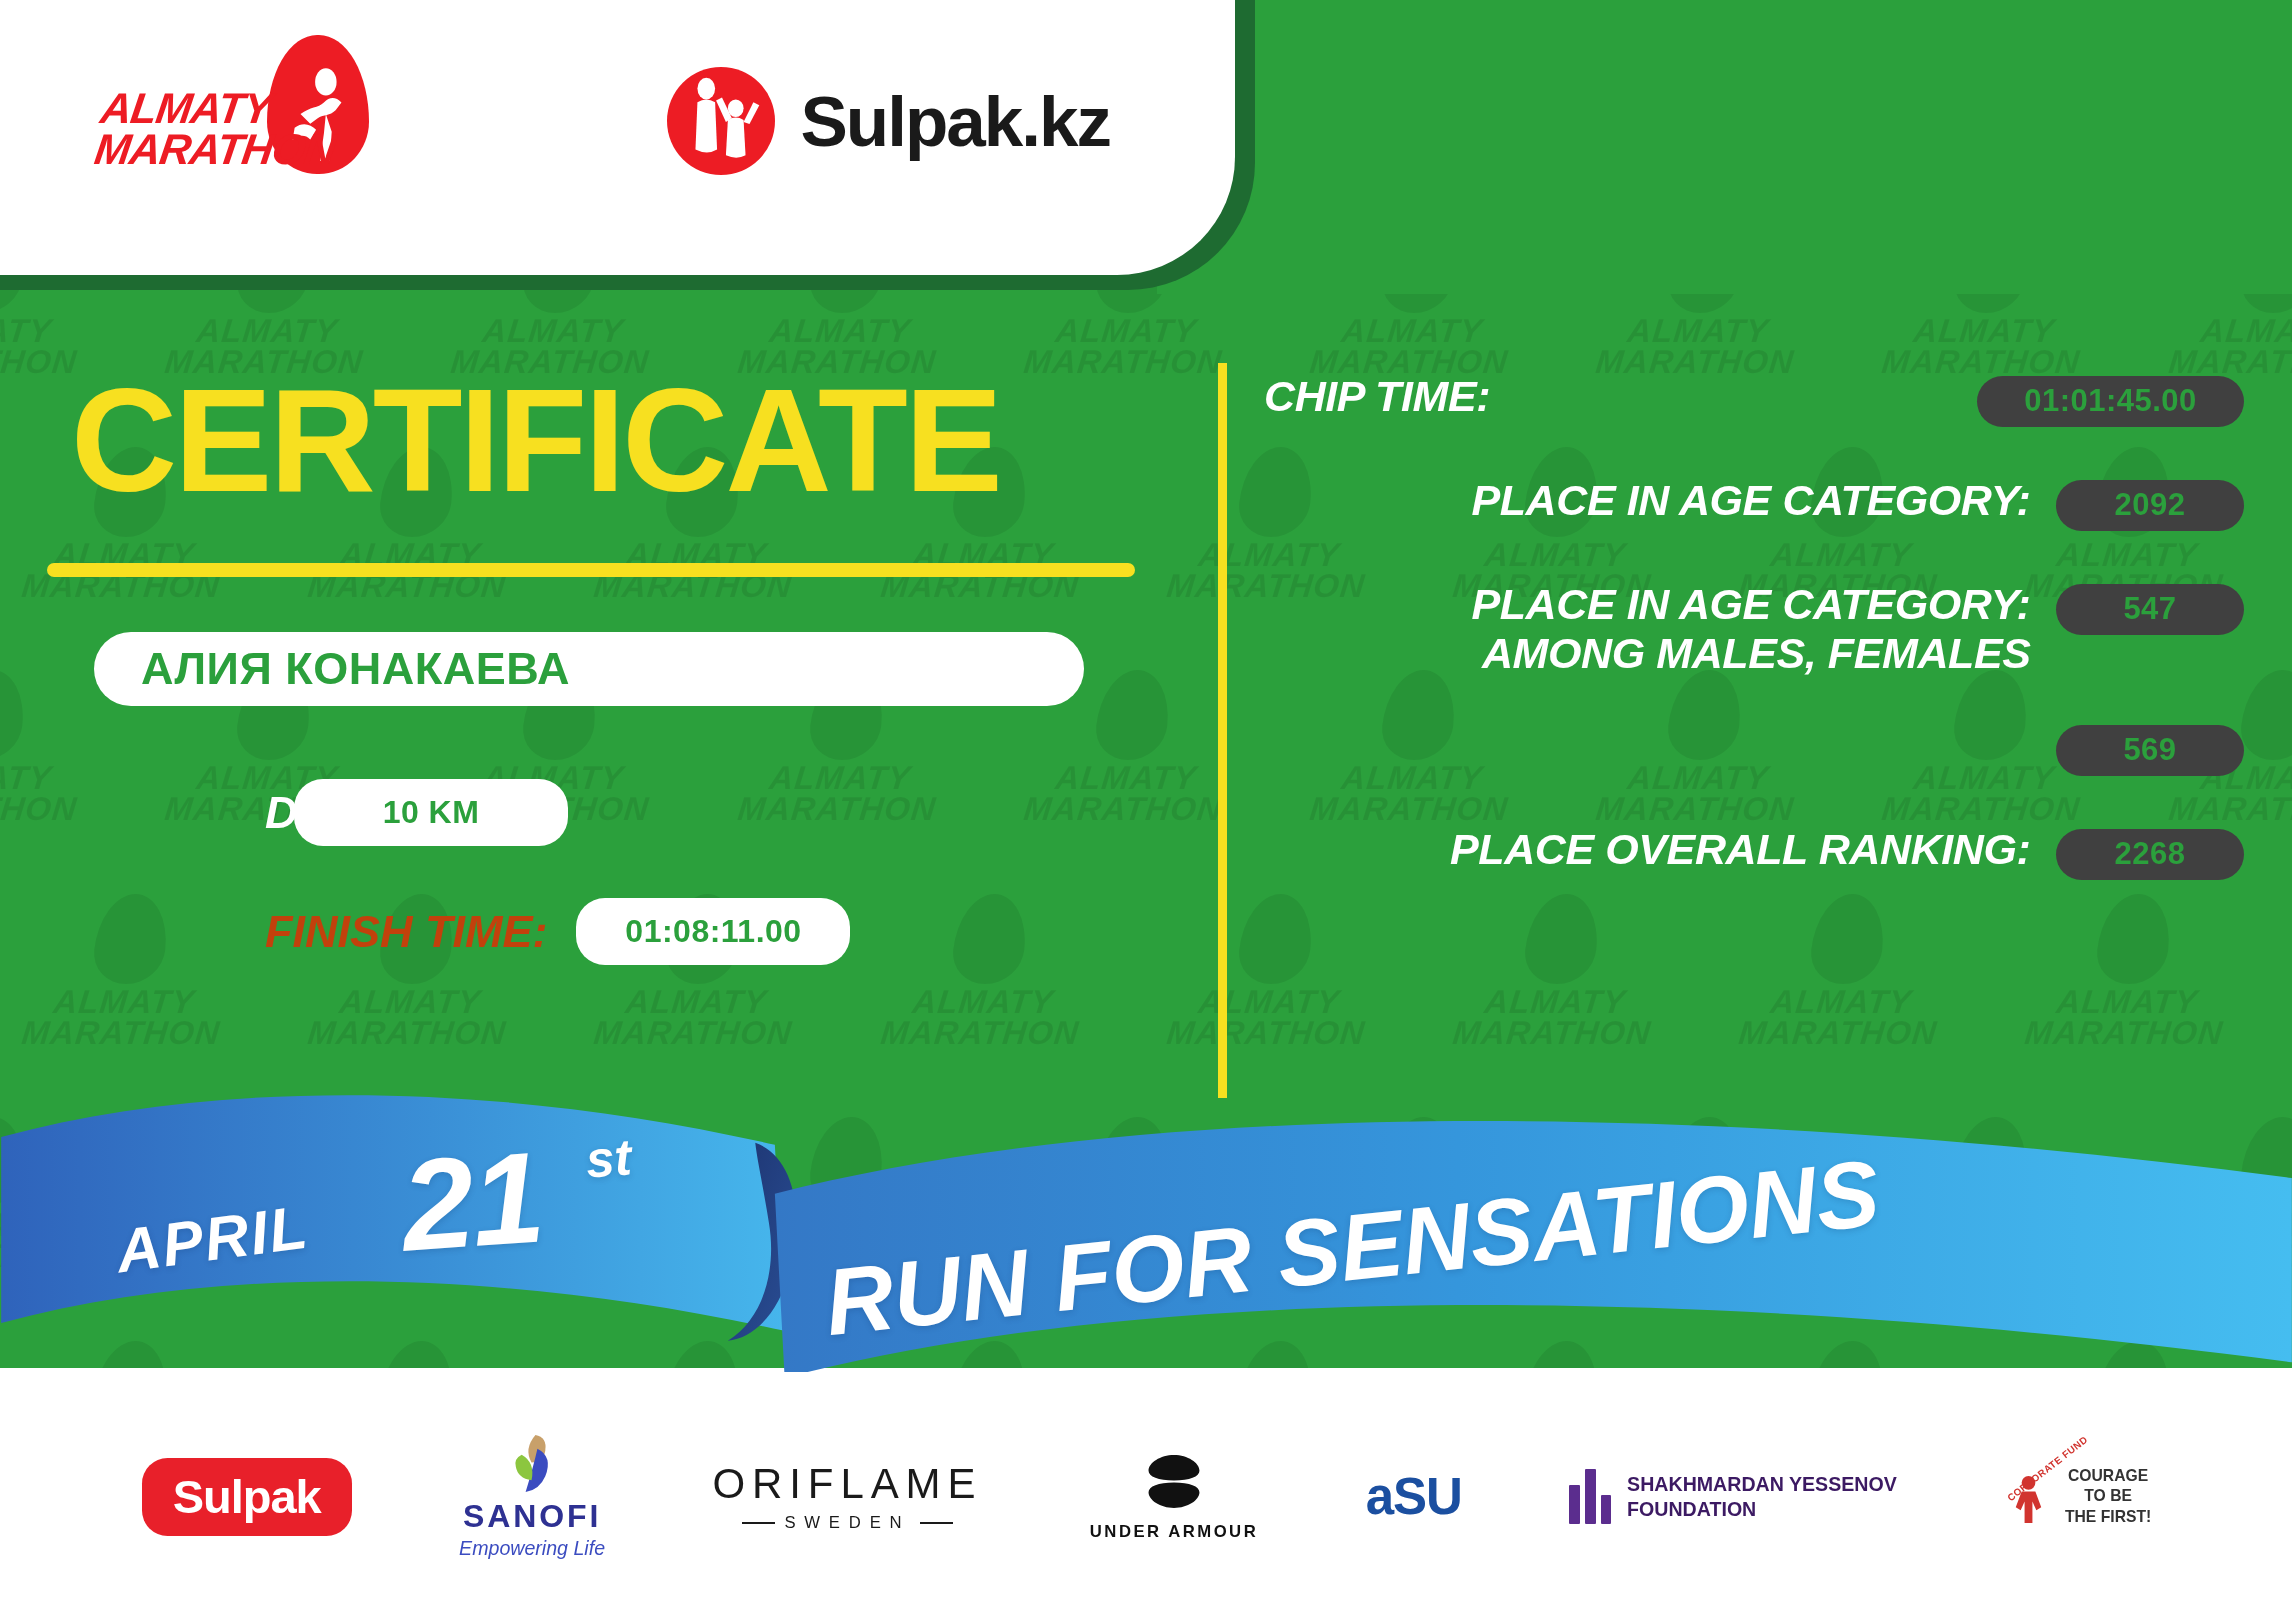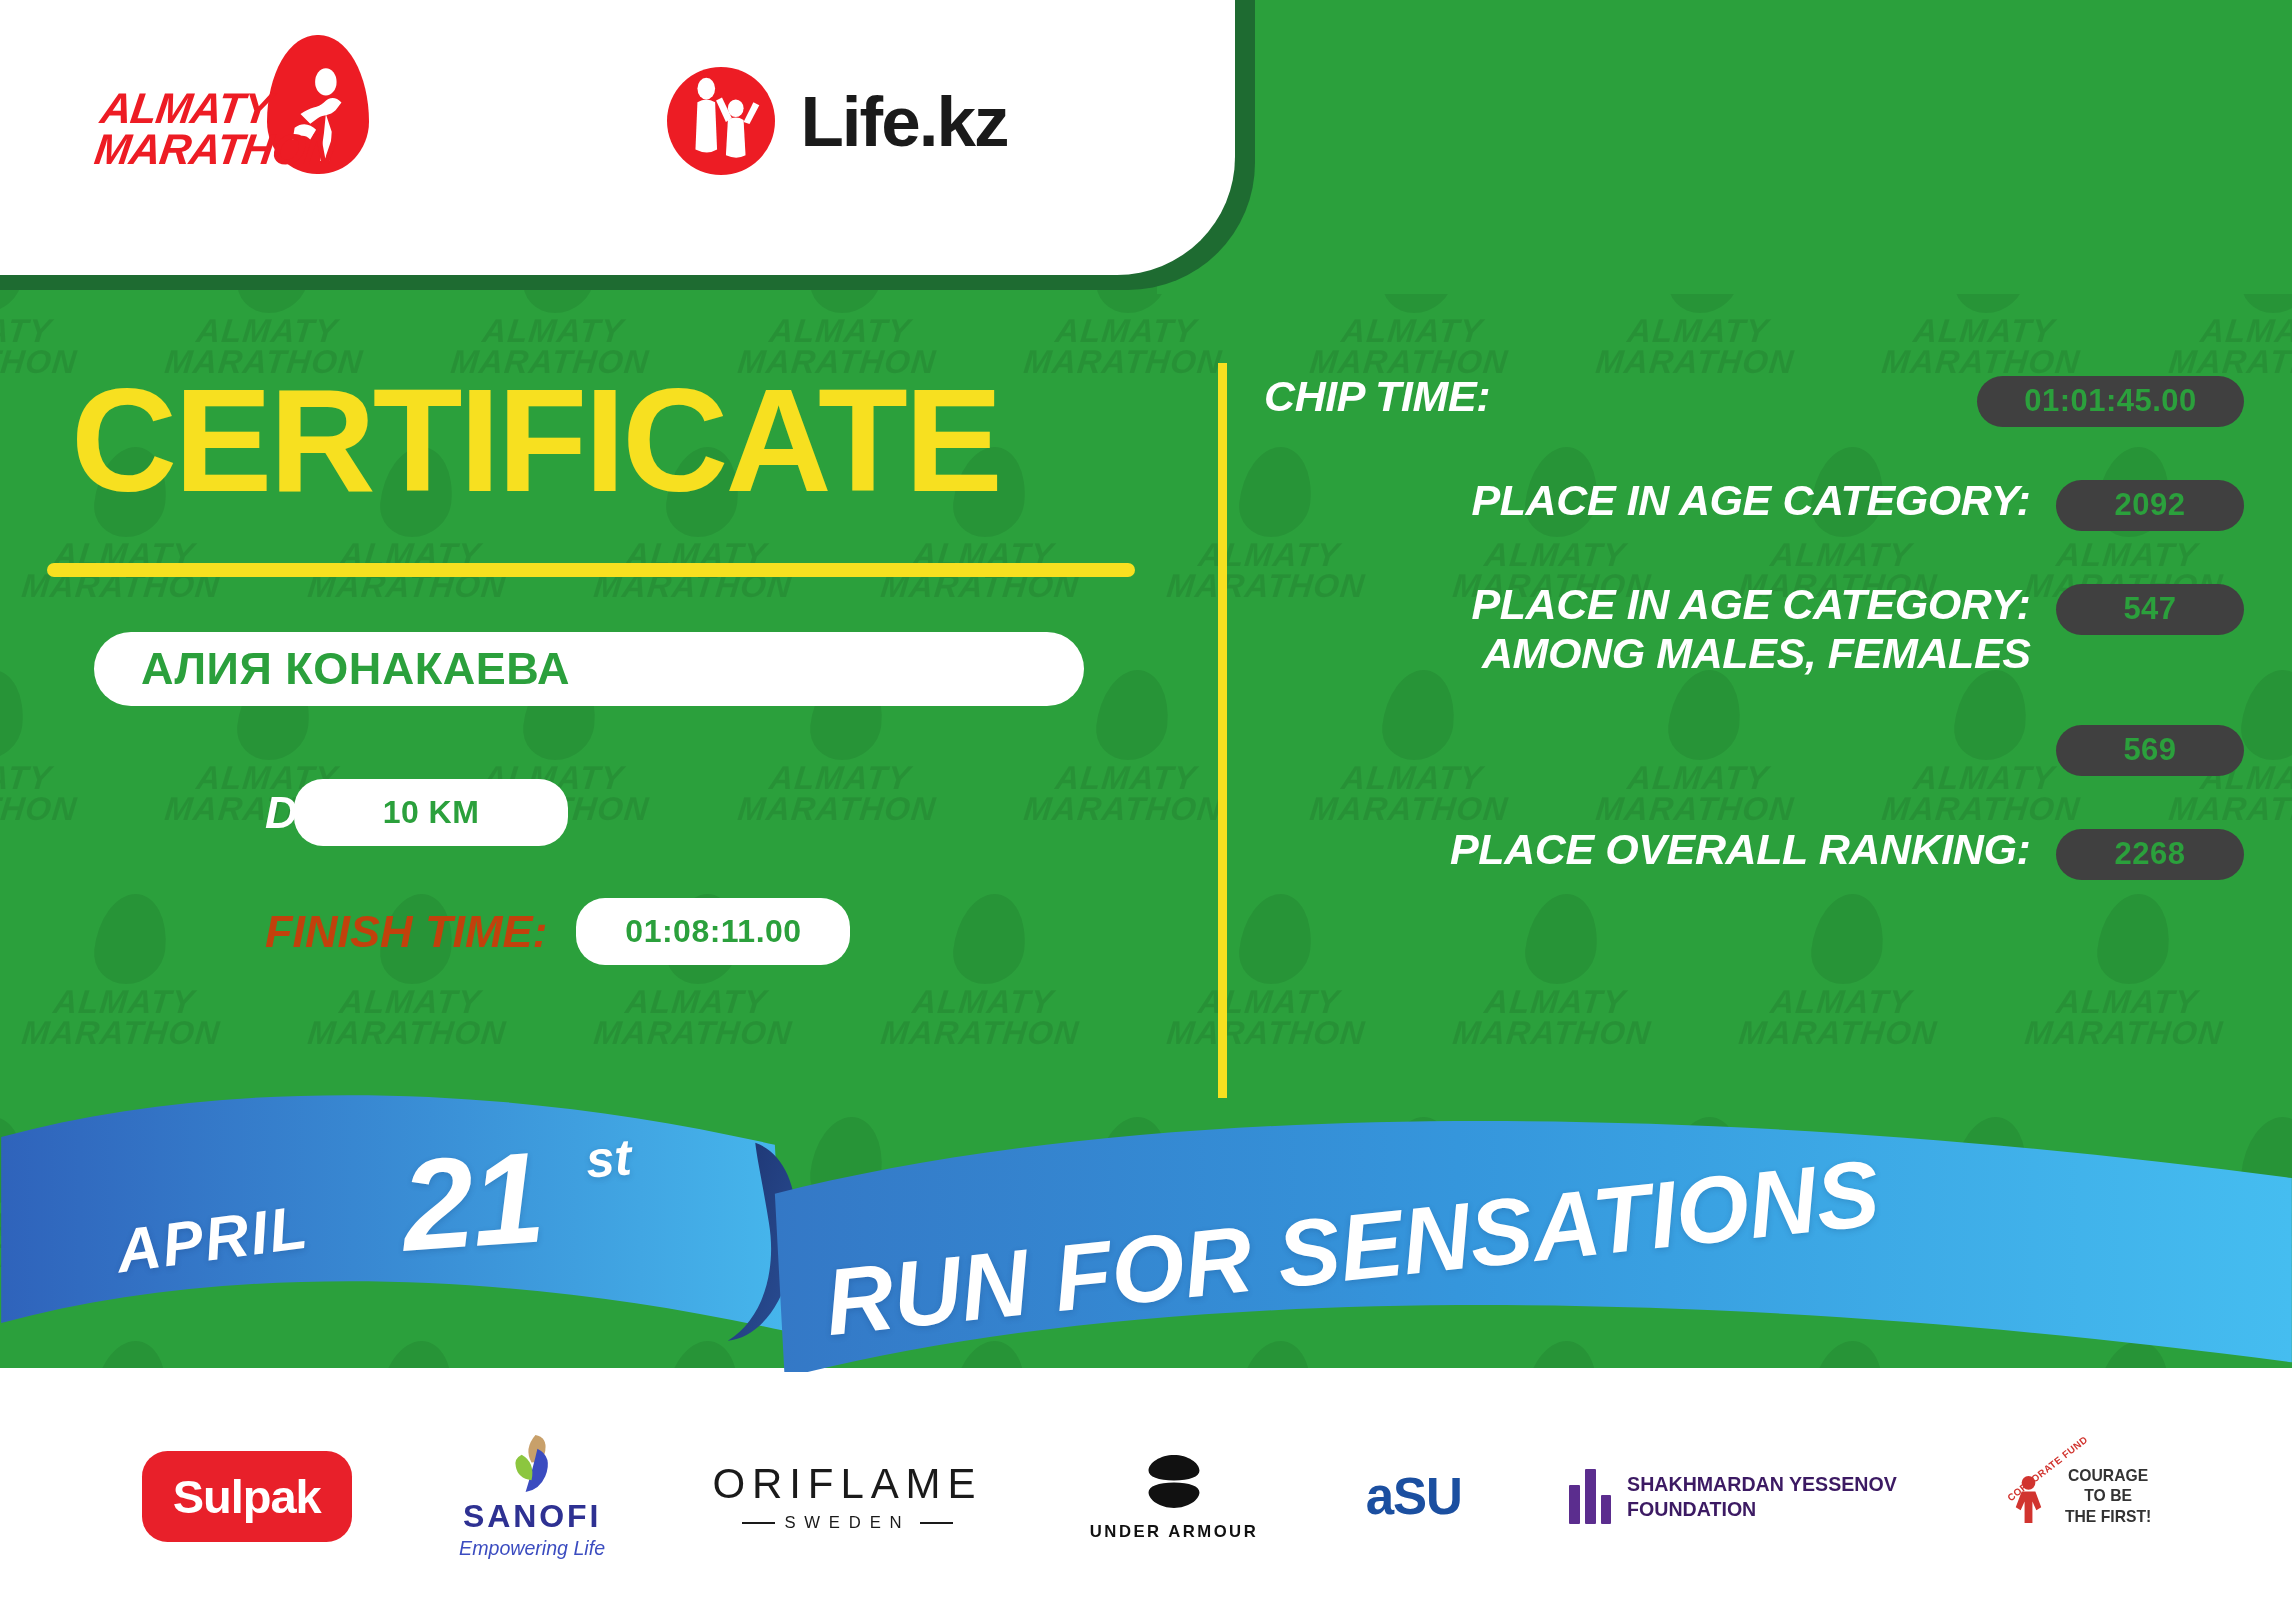"Life.kz" div.kaspi-word { text: Life.kz -> Sulpak.kz }
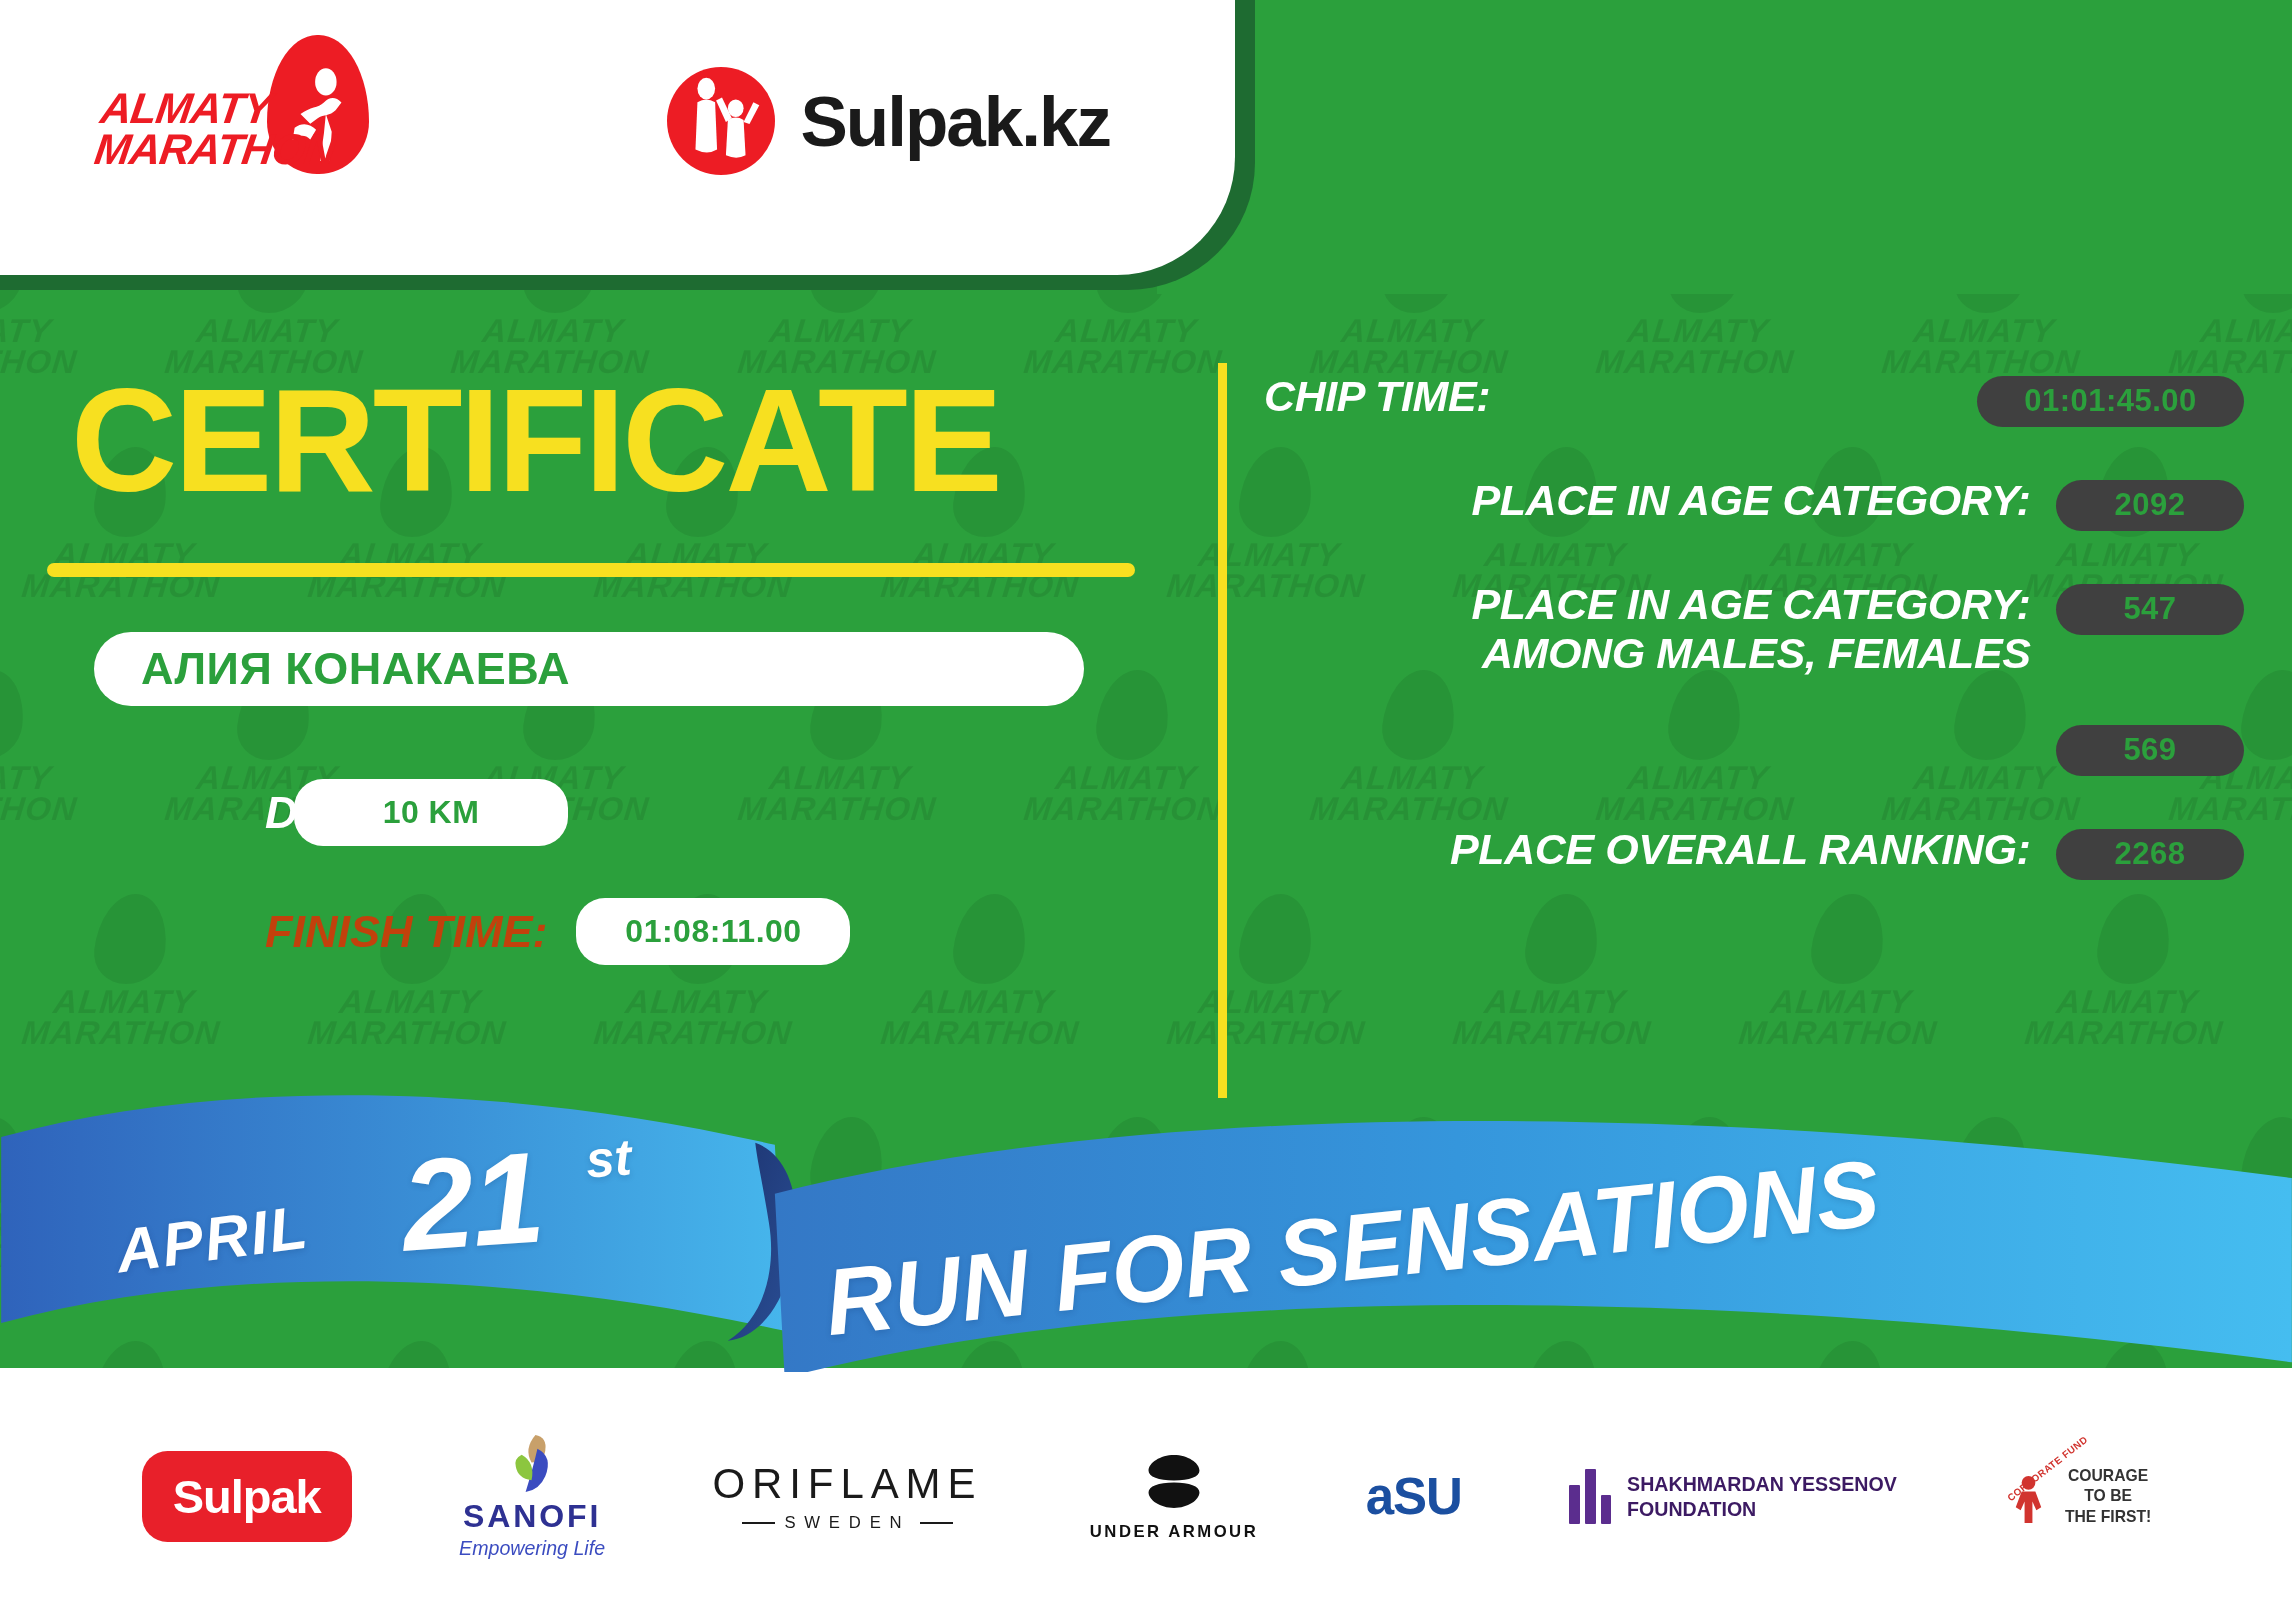"Sulpak" .sulpak { height: 91px -> 78px }
